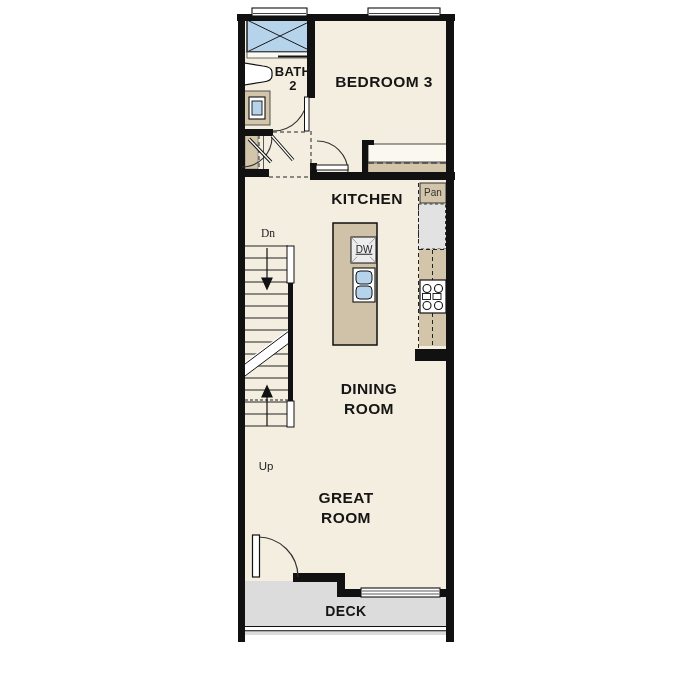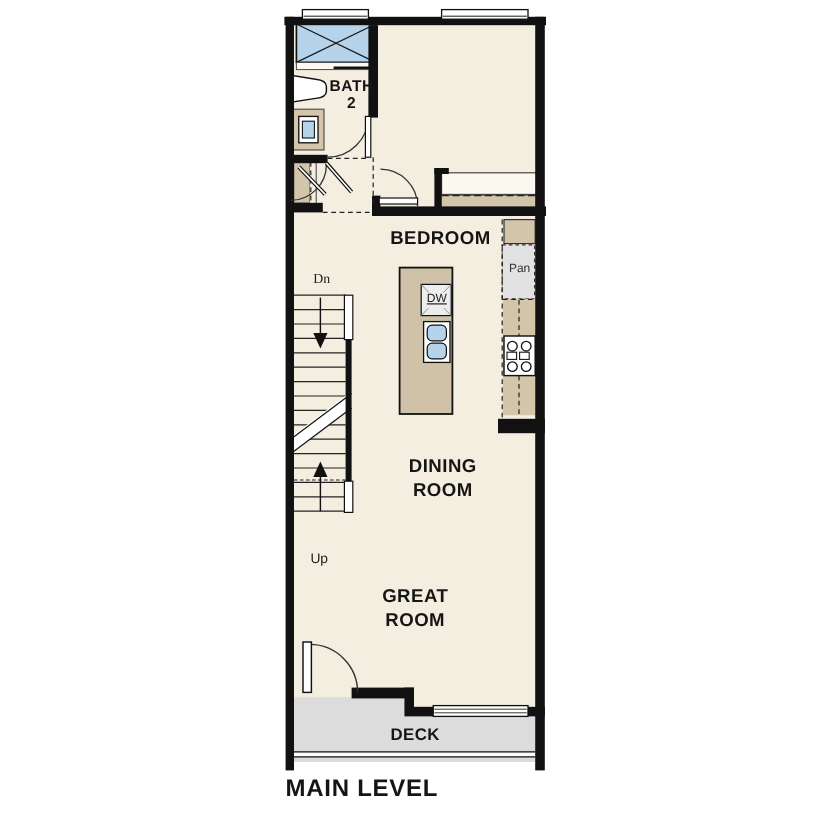"BEDROOM 3" div.lbl { html: none -> <div>BEDROOM 3</div> }
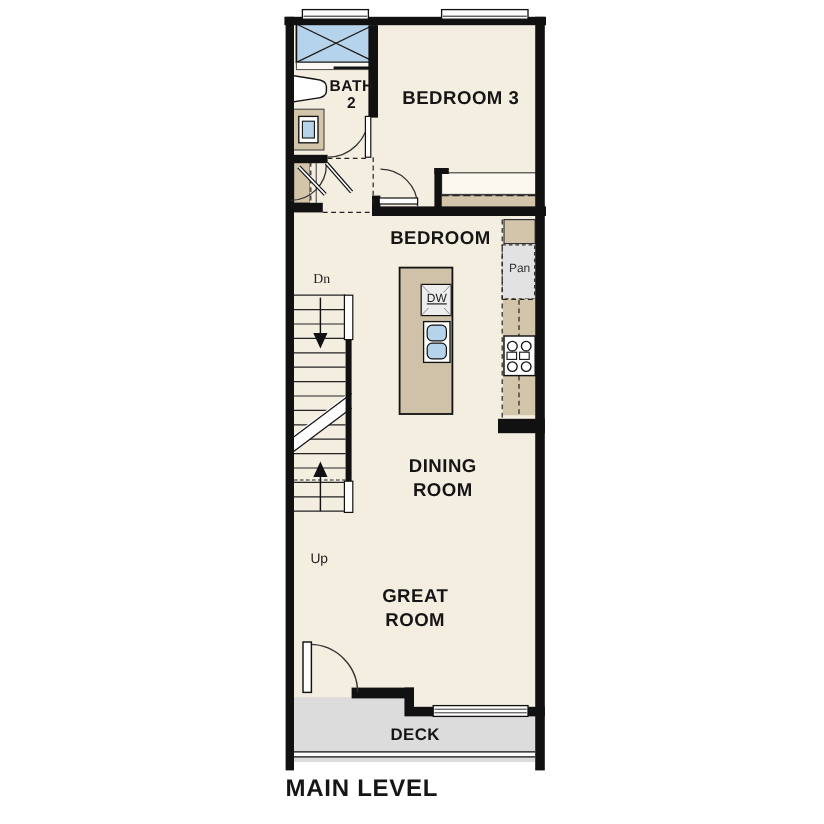"BEDROOM" div.lbl { text: BEDROOM -> KITCHEN }
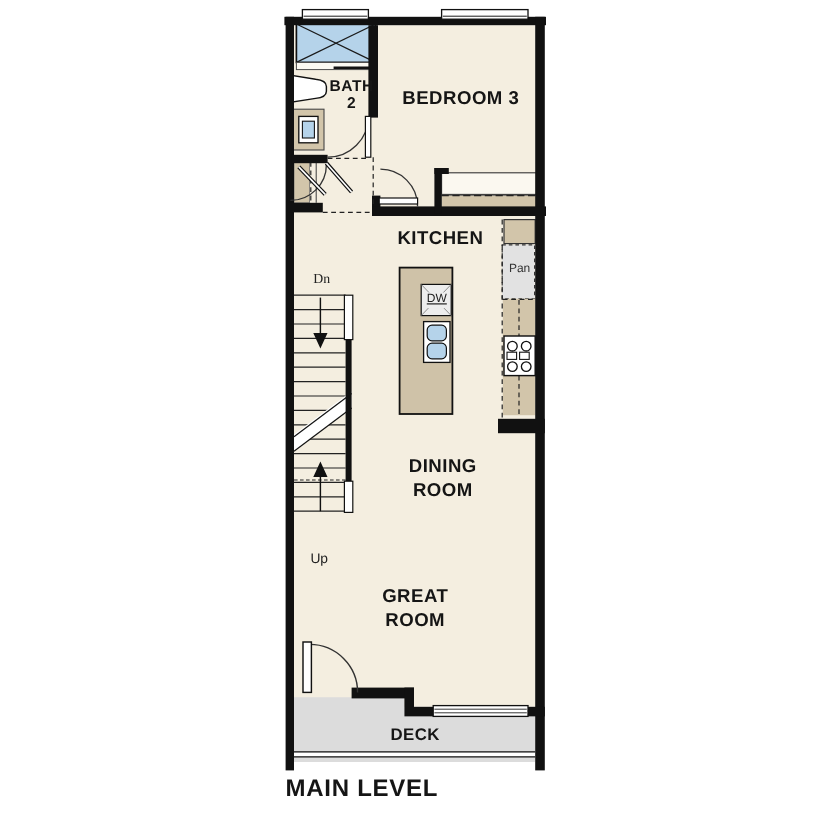"Pan" .lbl-pan { margin-top: 32px -> none }
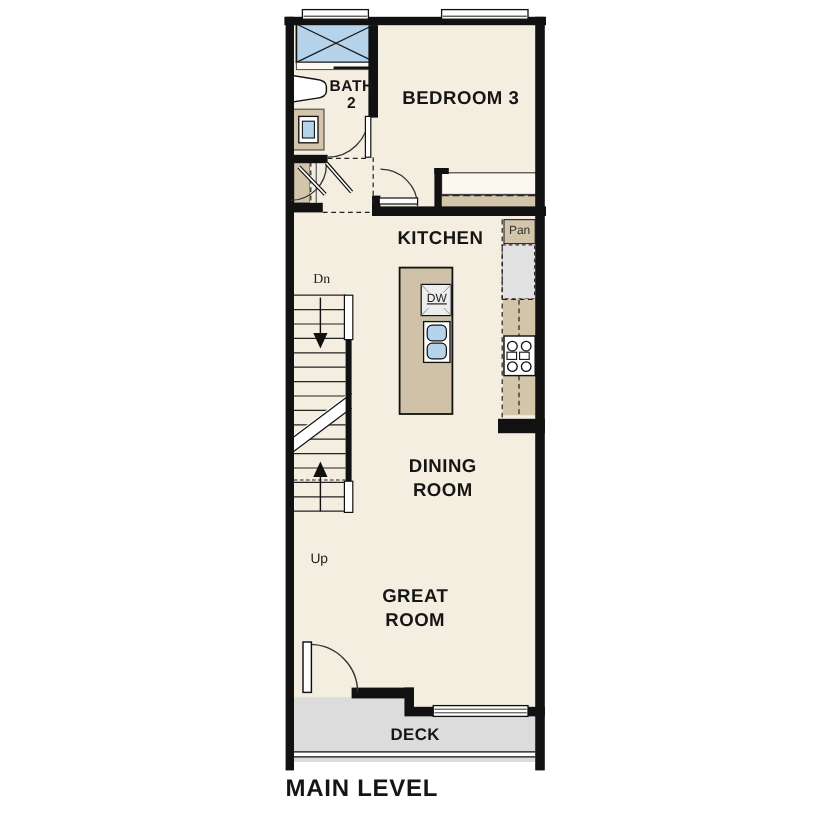"MAIN LEVEL" div.lbl { html: <div>MAIN LEVEL</div> -> none }
